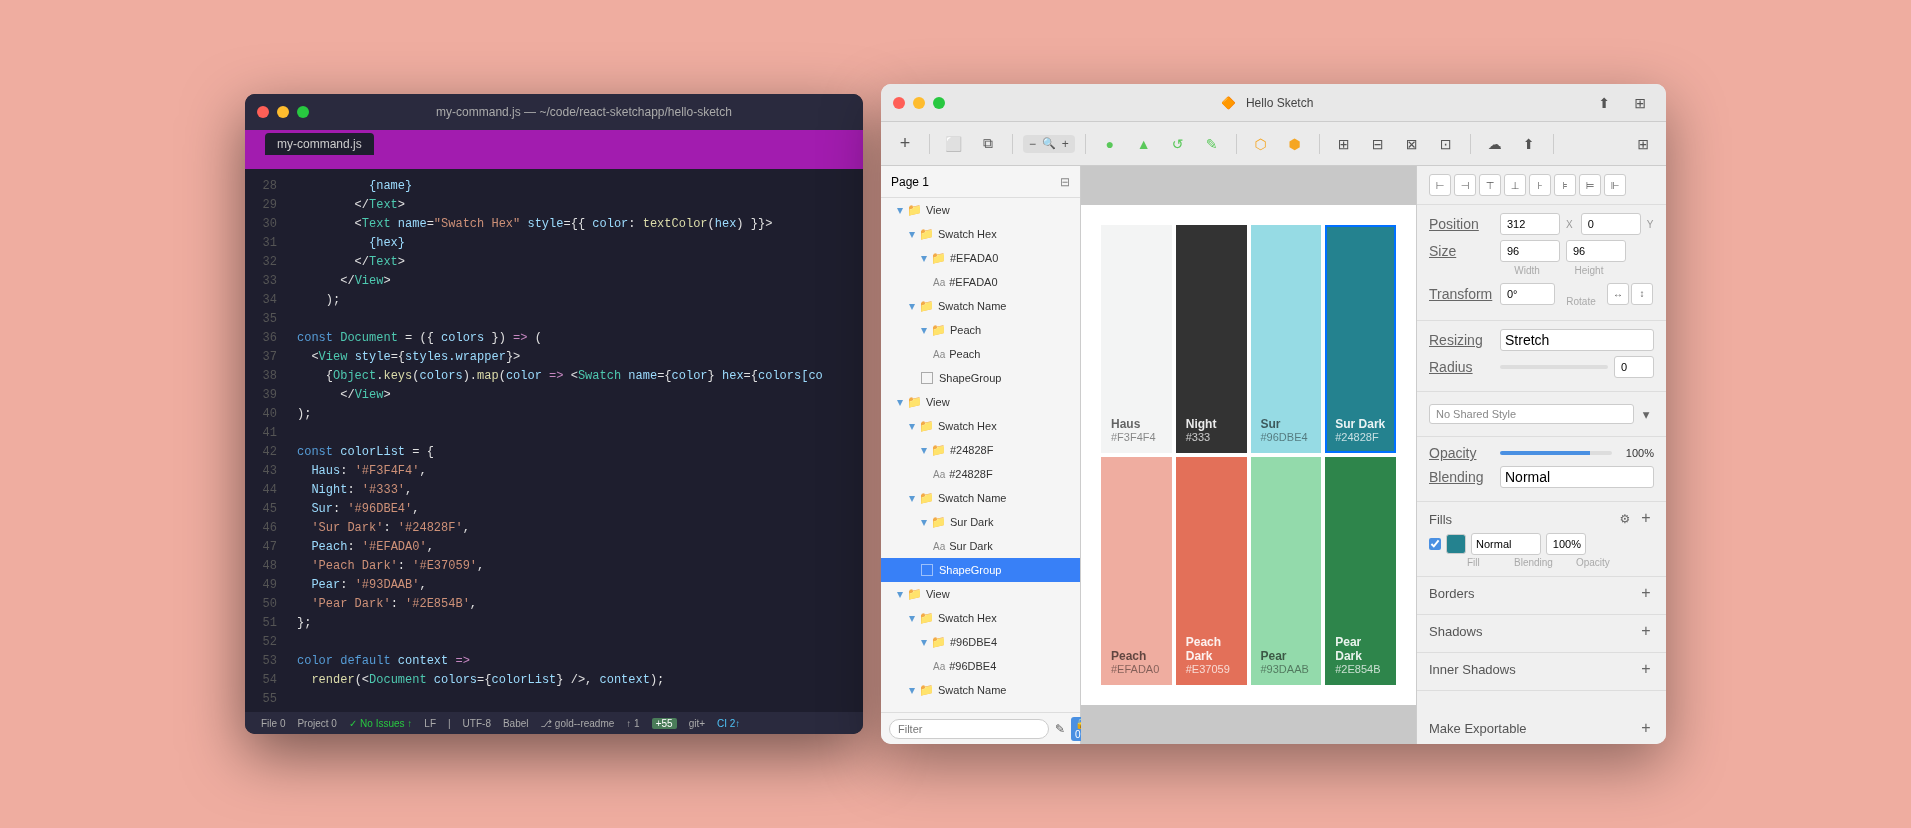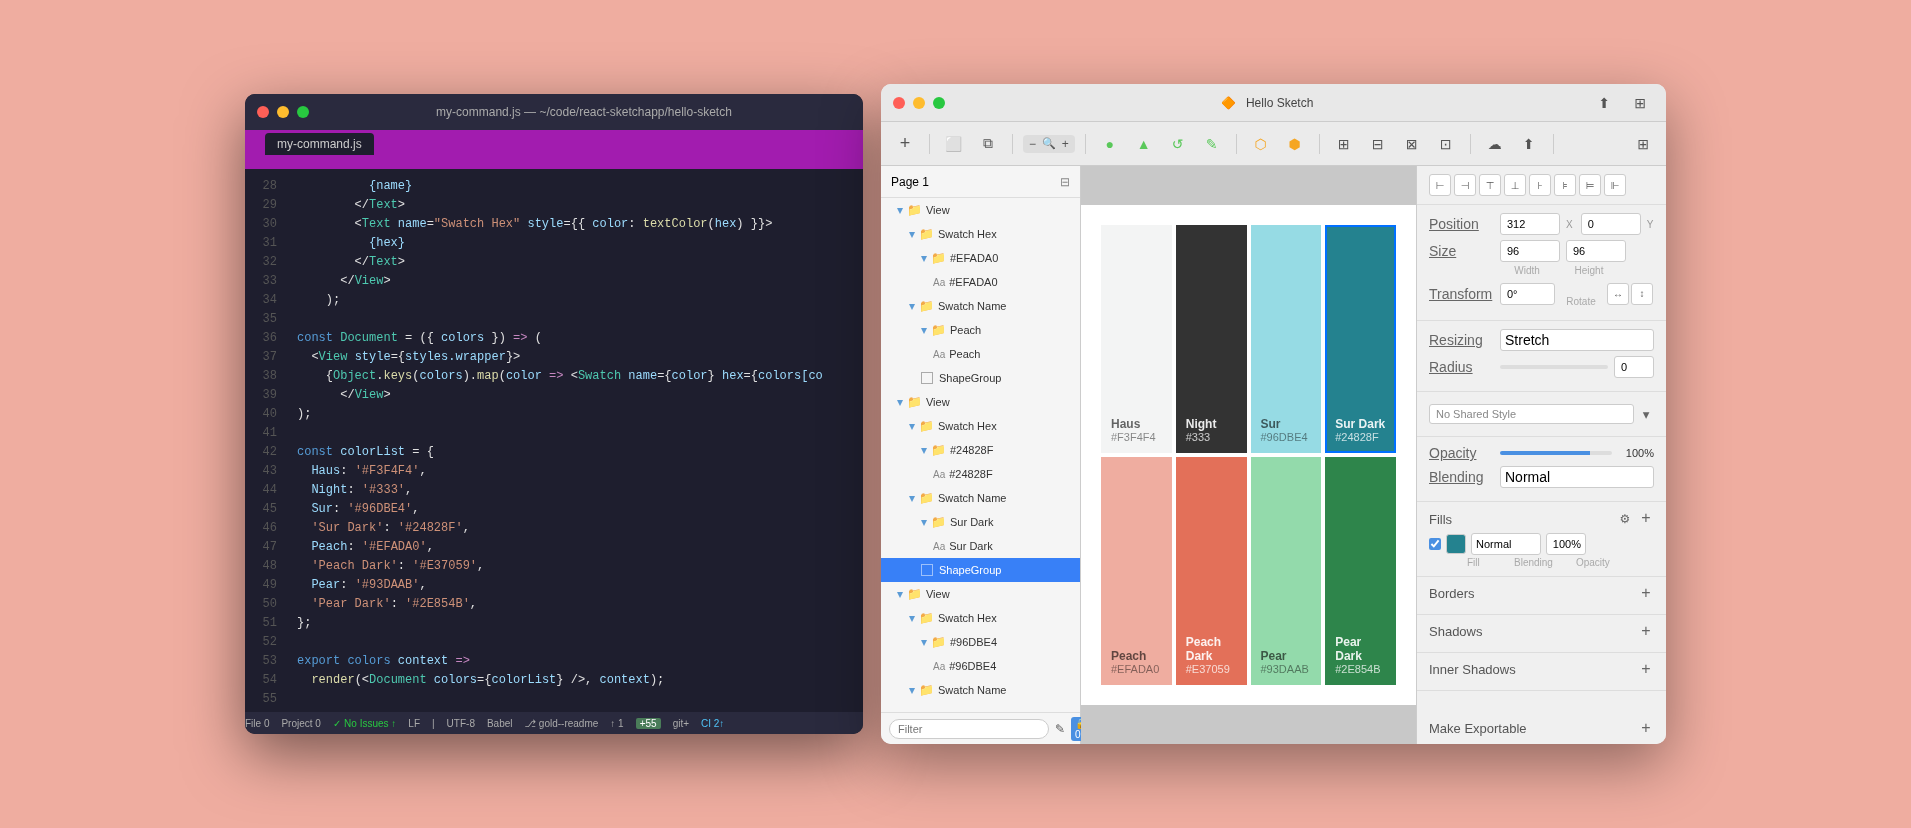"export colors" span.c-kw { text: export colors -> color default }
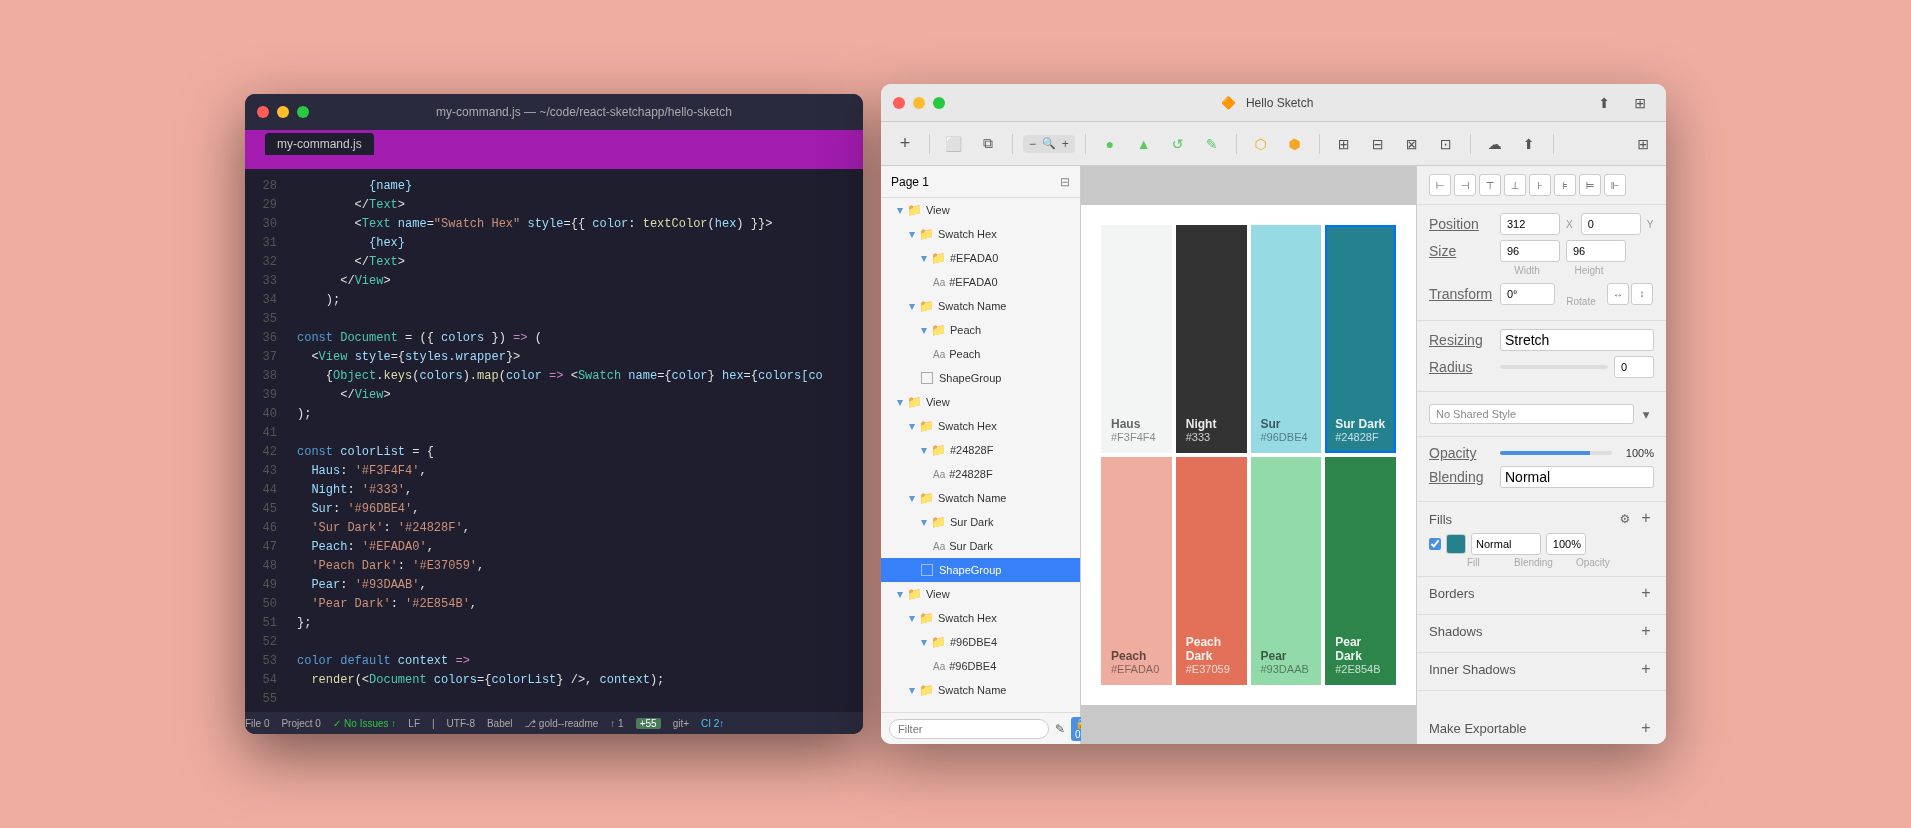"File 0" .editor-statusbar { padding: 0 0 -> 0 16px }
